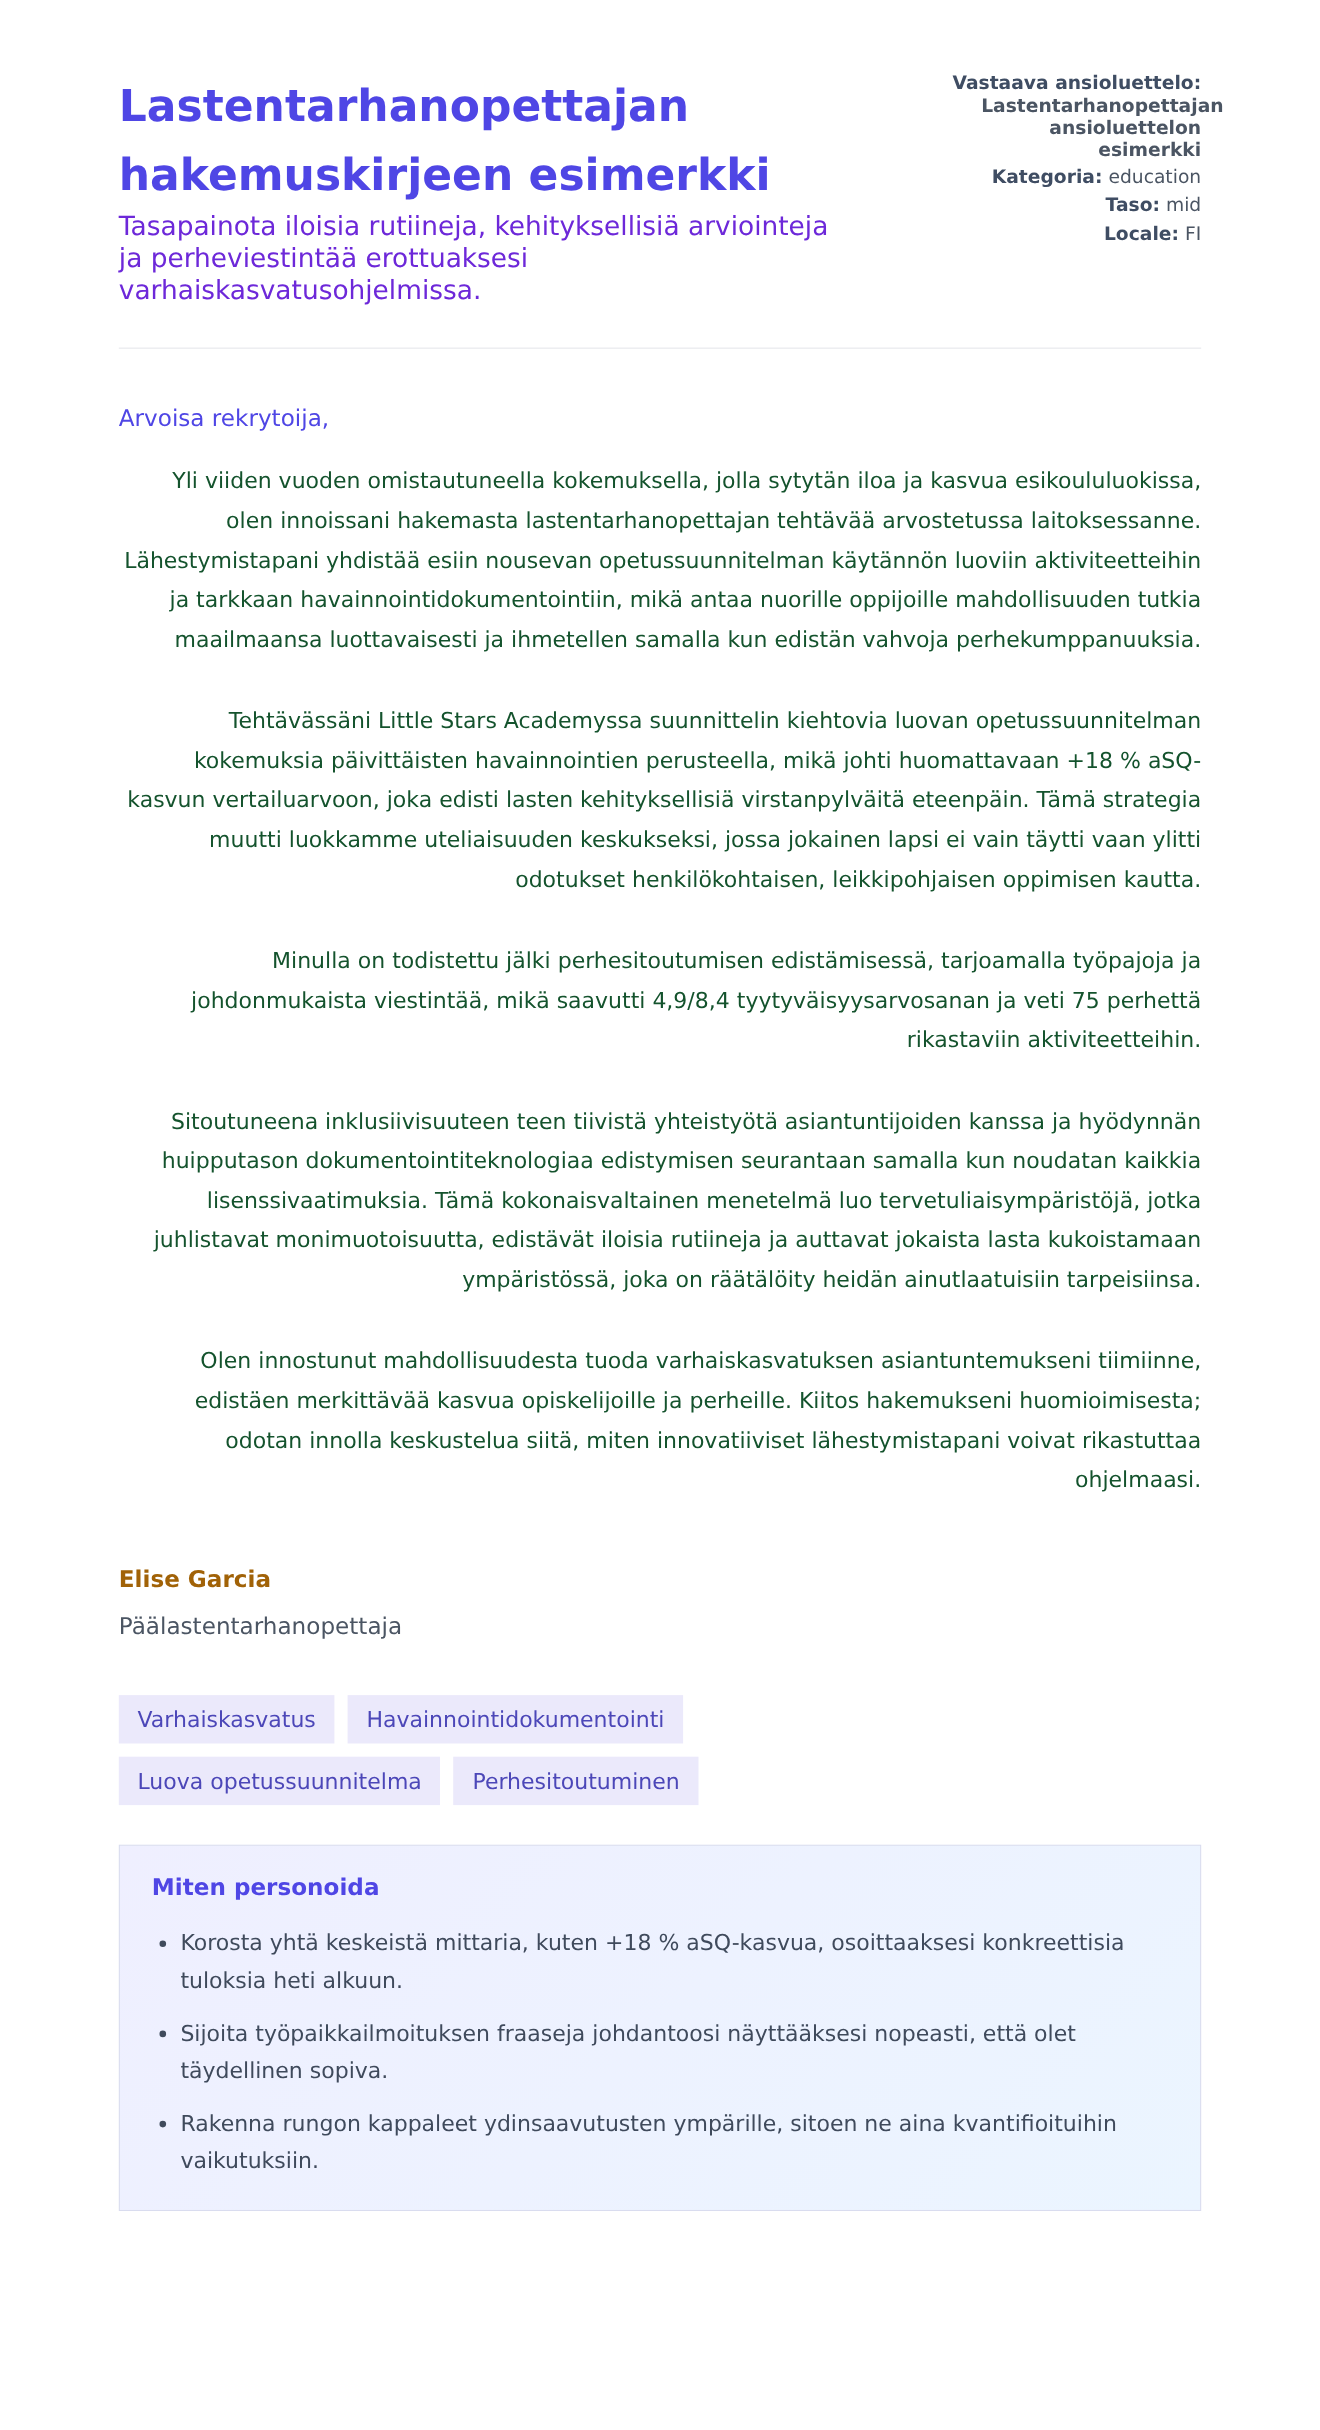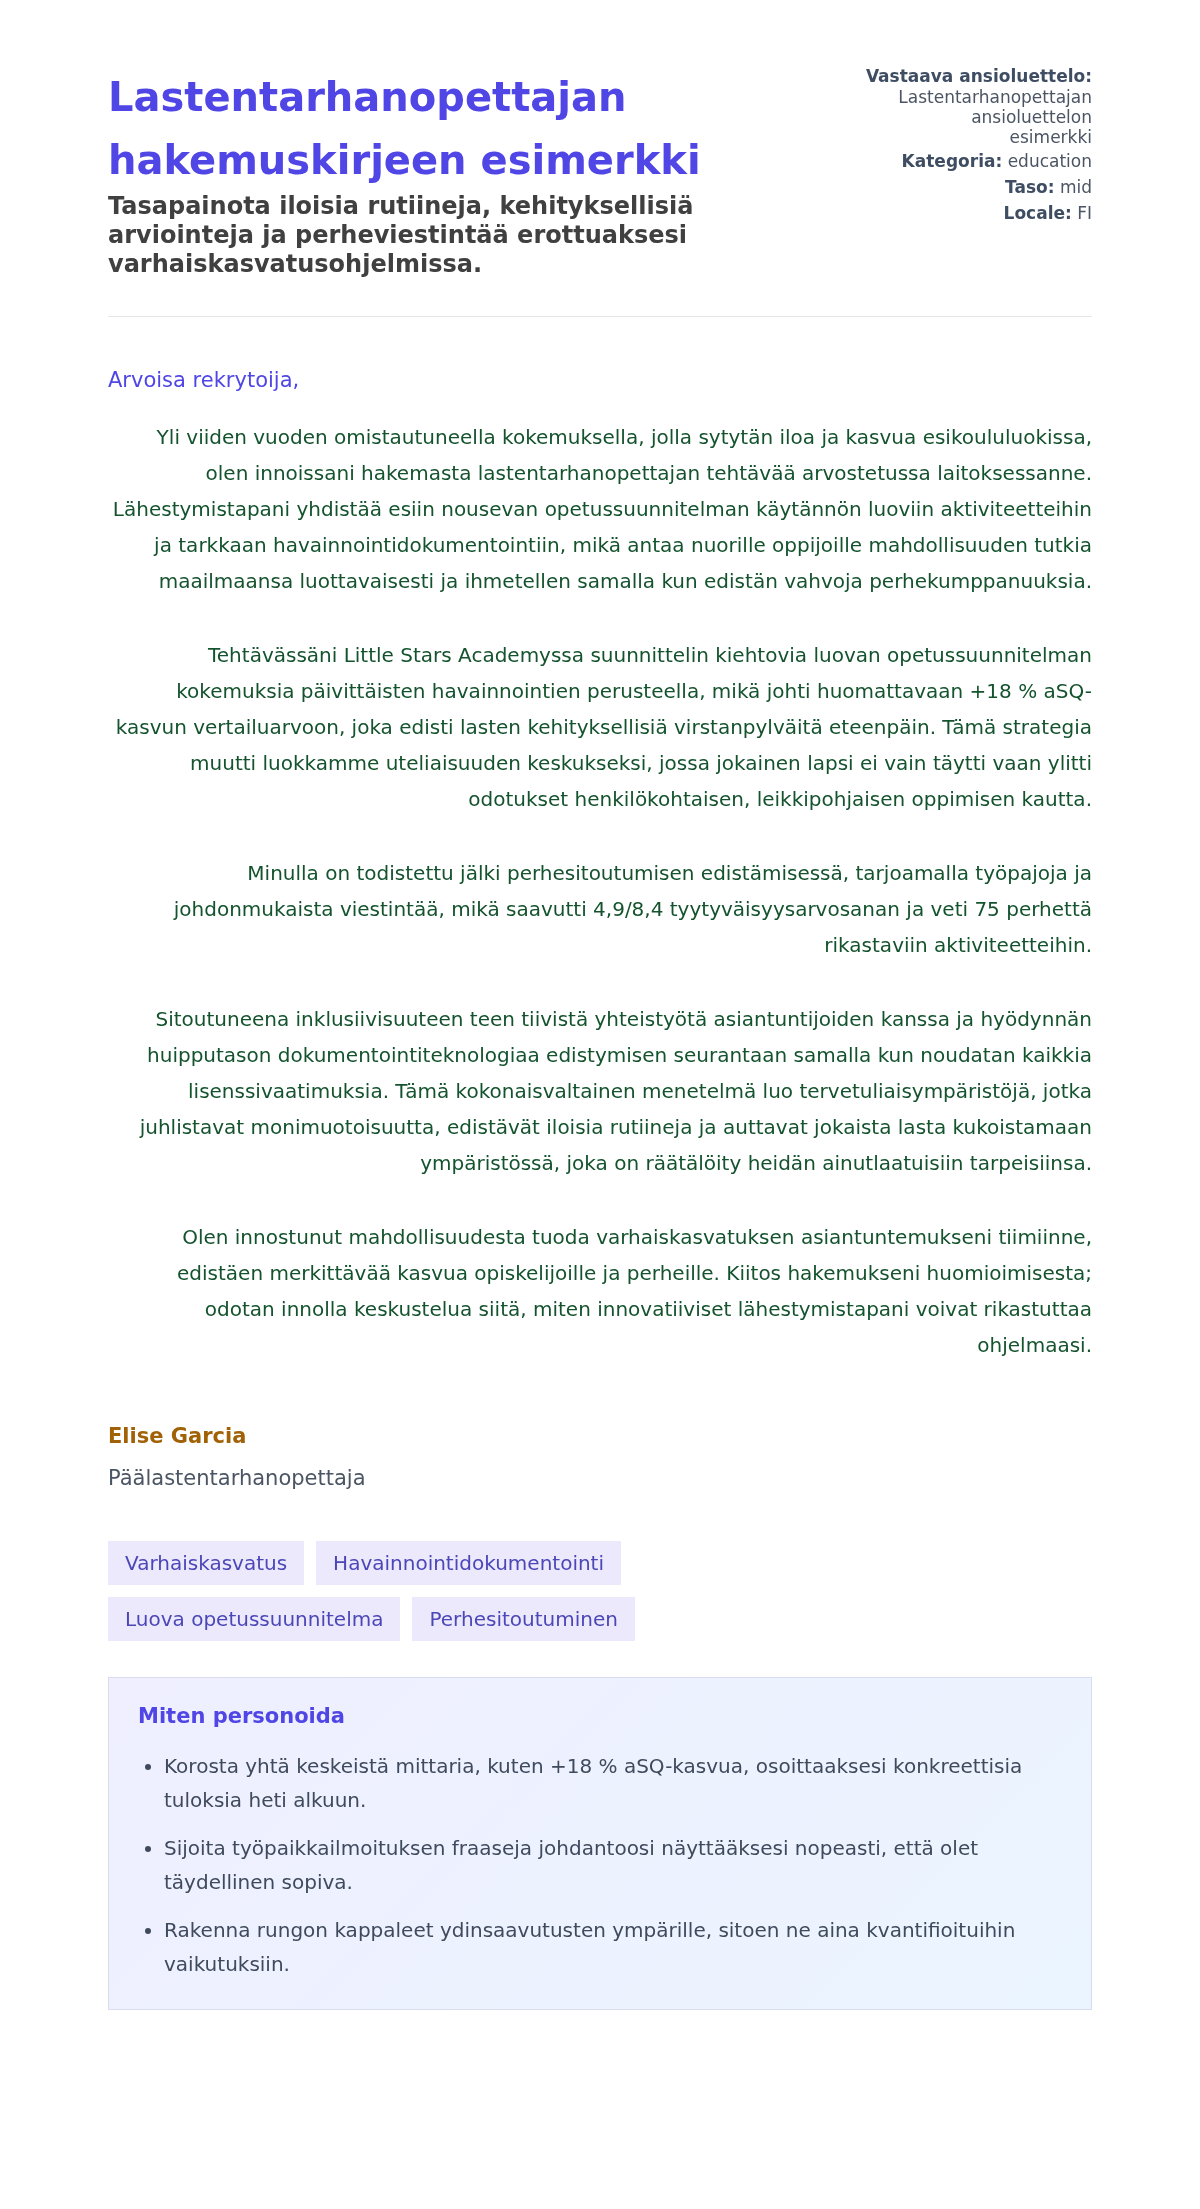"Lastentarhanopettajan ansioluettelon" .meta .row.multi { font-weight: none -> bold }
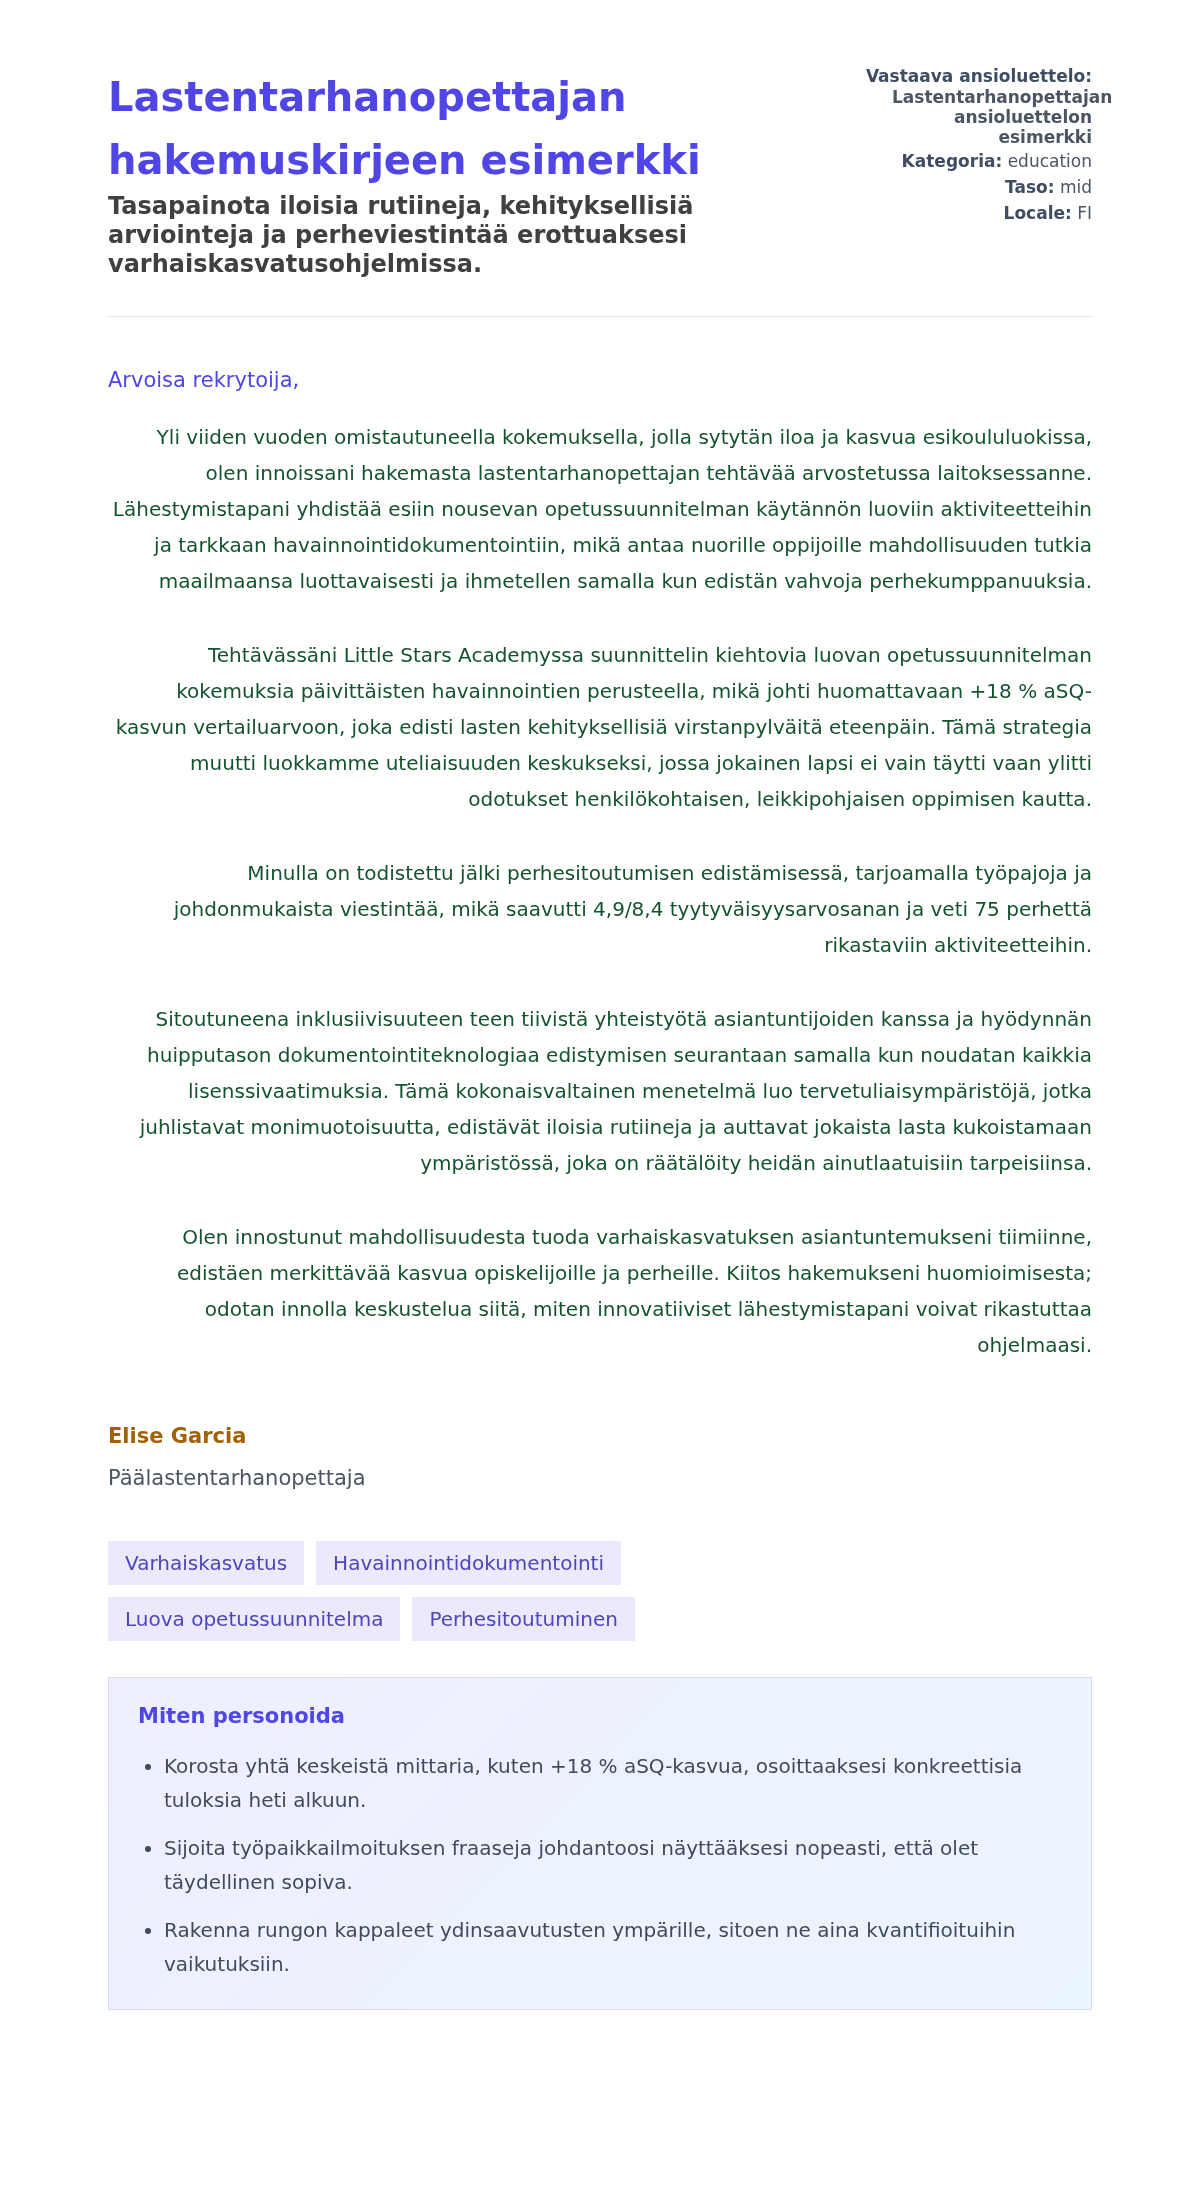"Tasapainota iloisia rutiineja," .subtitle { color: #404040 -> #6d28d9; font-weight: bold -> normal }
